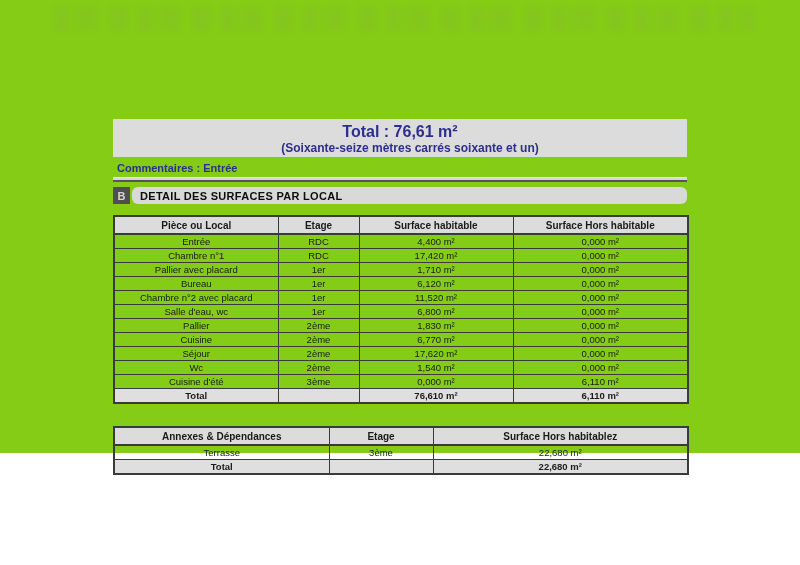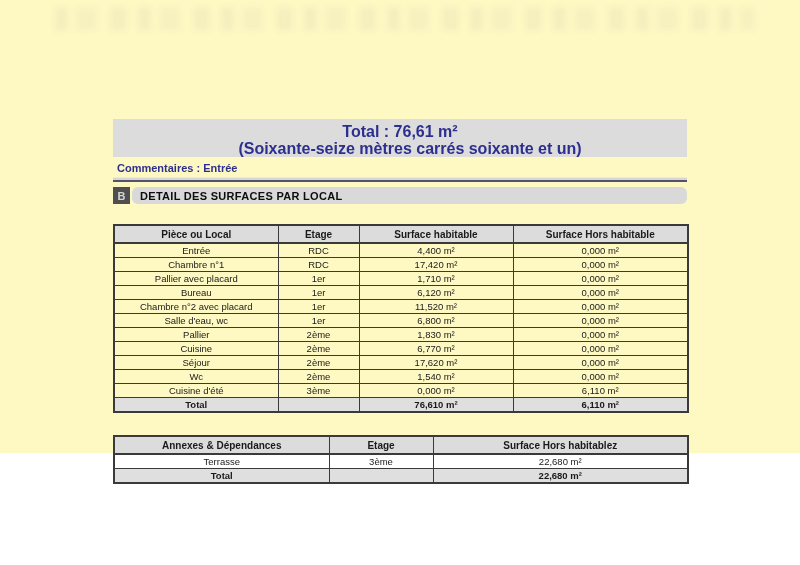"Total : 76,61 m²" .page { background: #fef9c3 -> #84cc16 }
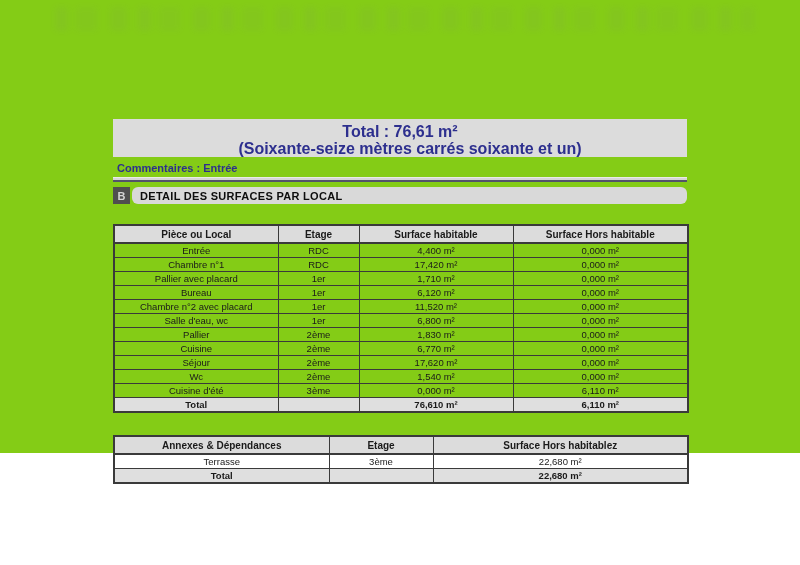"(Soixante-seize mètres carrés soixante" .total-words { font-size: 16px -> 12px }
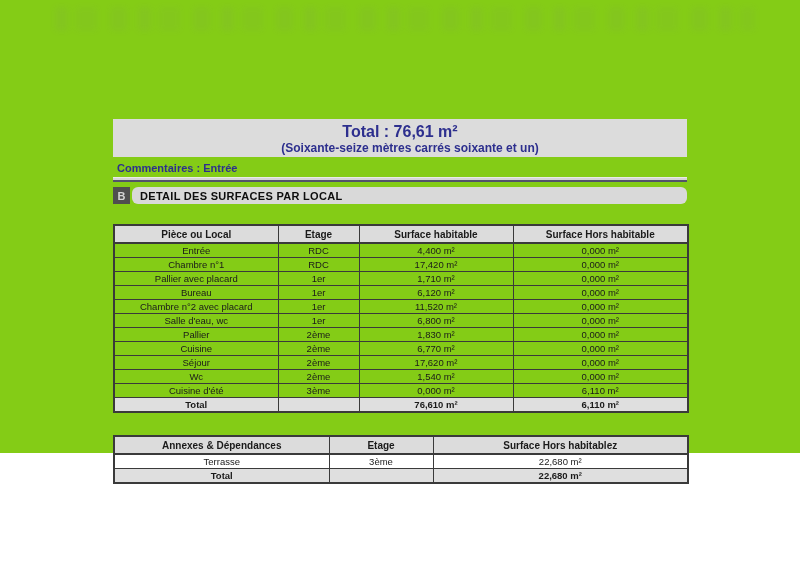"Pièce ou Local" .t1 { margin-top: 20px -> 11px }
